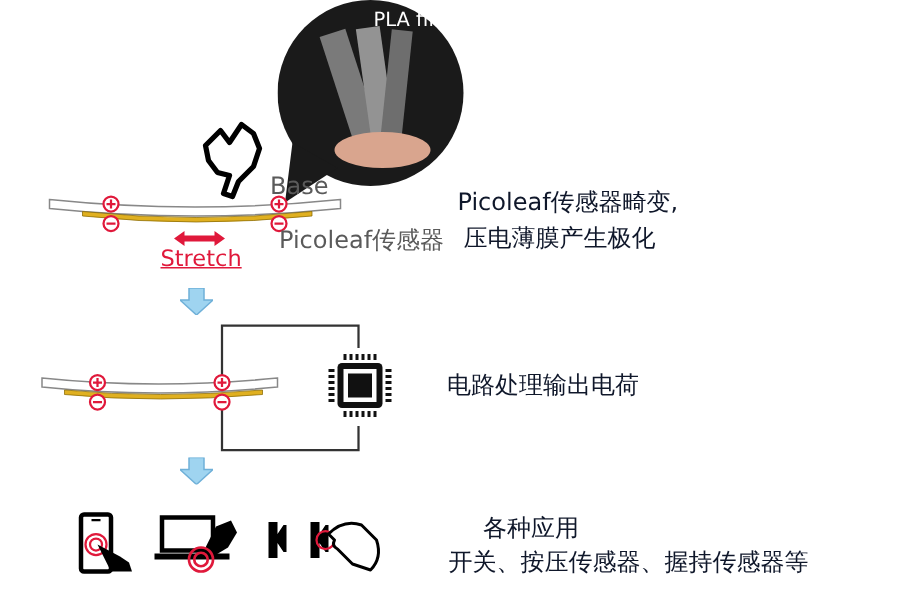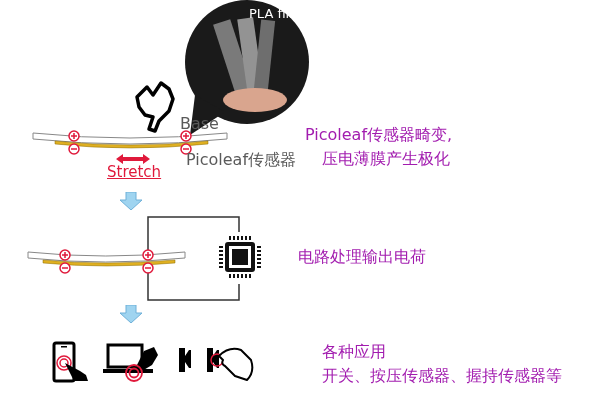"Picoleaf传感器畸变," .desc { color: #a21caf -> #0f172a }
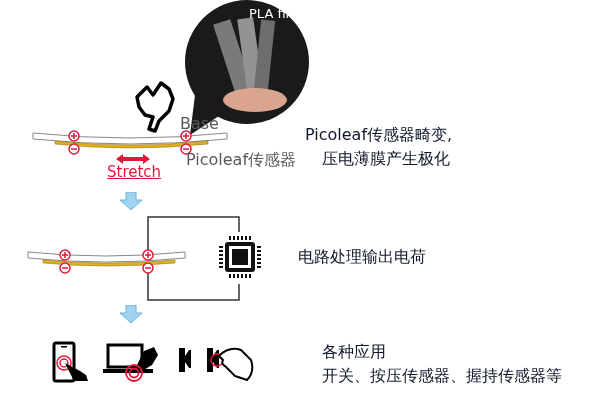"压电薄膜产生极化" div.abs { left: 322px -> 309px }
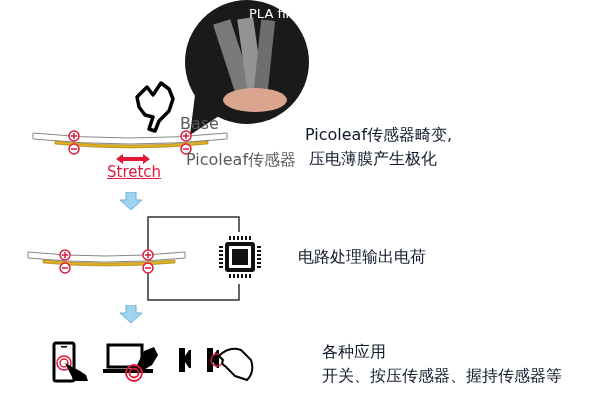"开关、按压传感器、握持传感器等" div.abs { font-family: none -> Liberation Serif, serif; left: 317px -> 295px }
